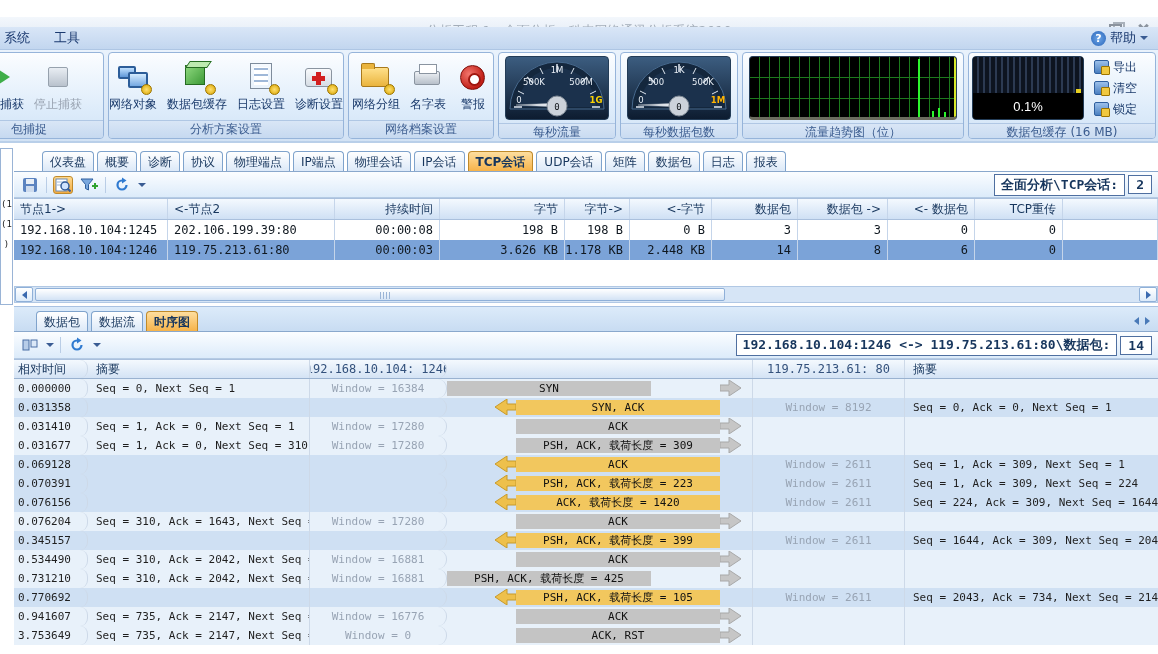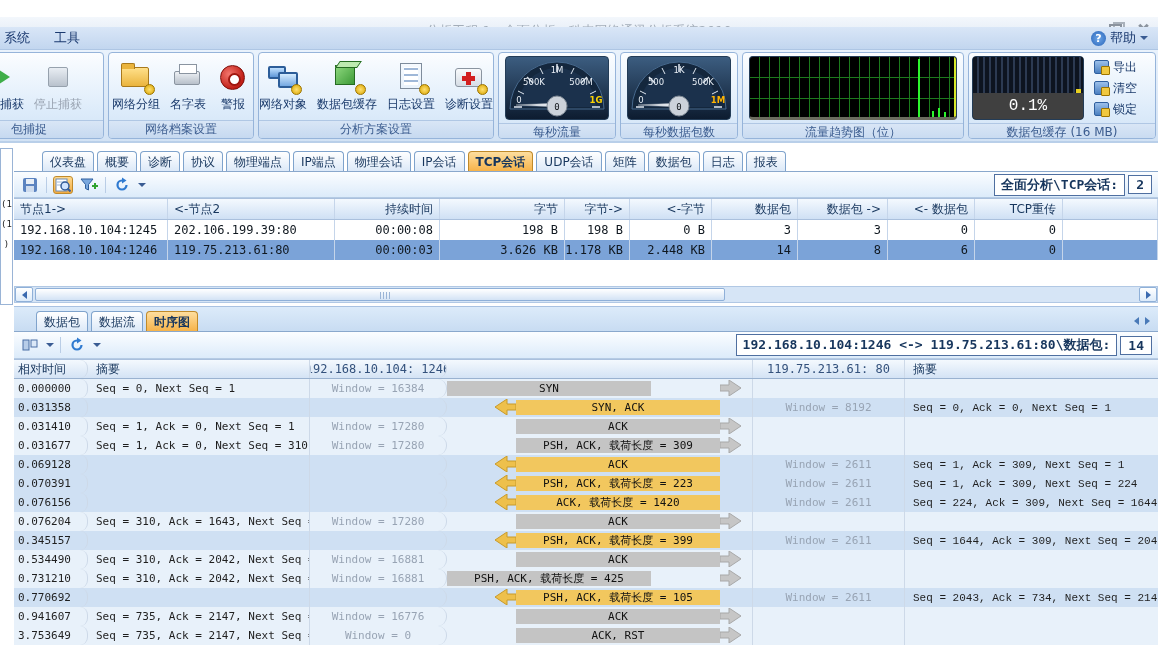"网络分组" div.rgroup { order: before "网络对象" -> after "网络对象" }
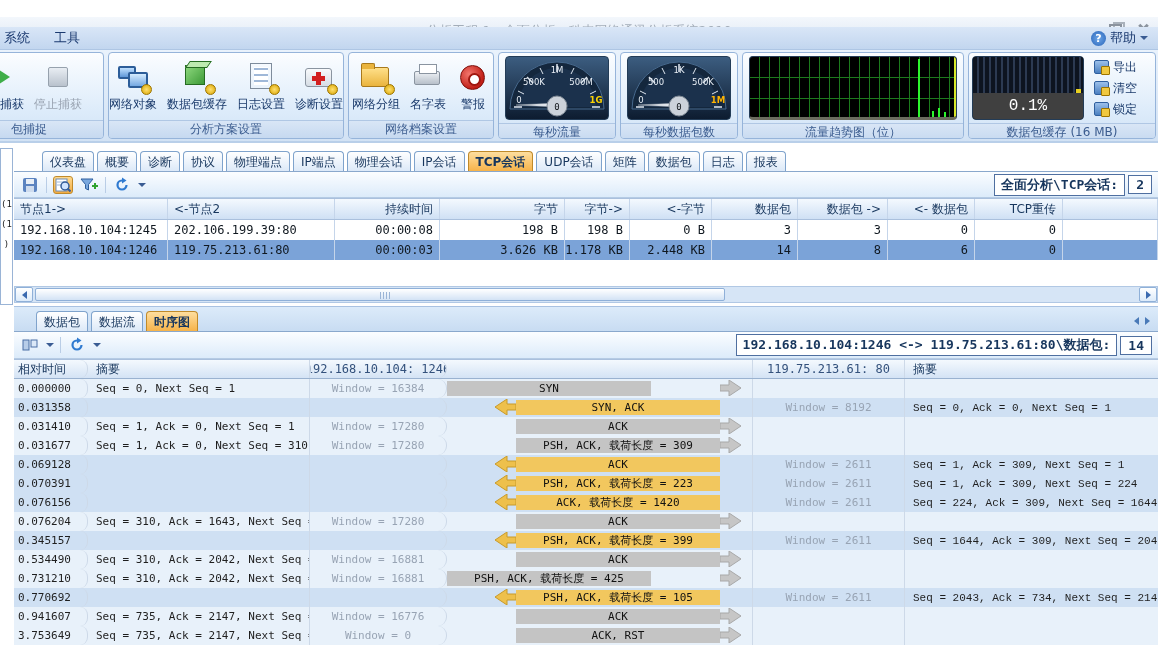"0.1%" .cache-val { background: #404040 -> #000000; font-family: Liberation Mono, monospace -> Liberation Sans, sans-serif; font-size: 16px -> 13px }
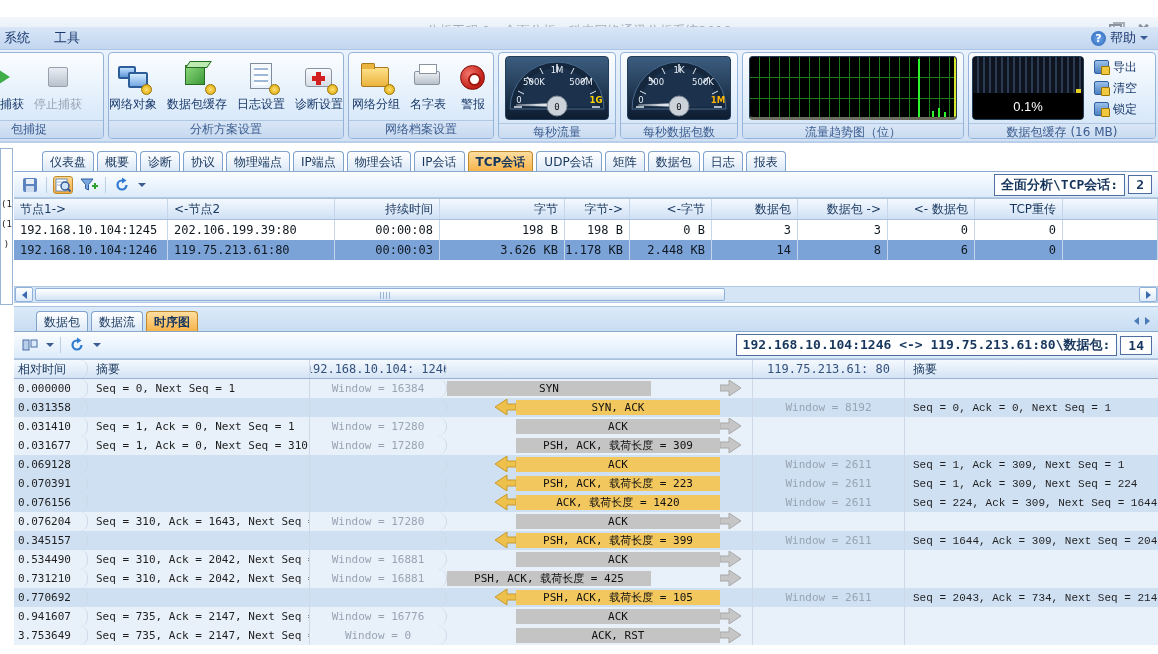"Seq = 0, Ack =" .sc.rsum { font-family: Liberation Mono, monospace -> none }
